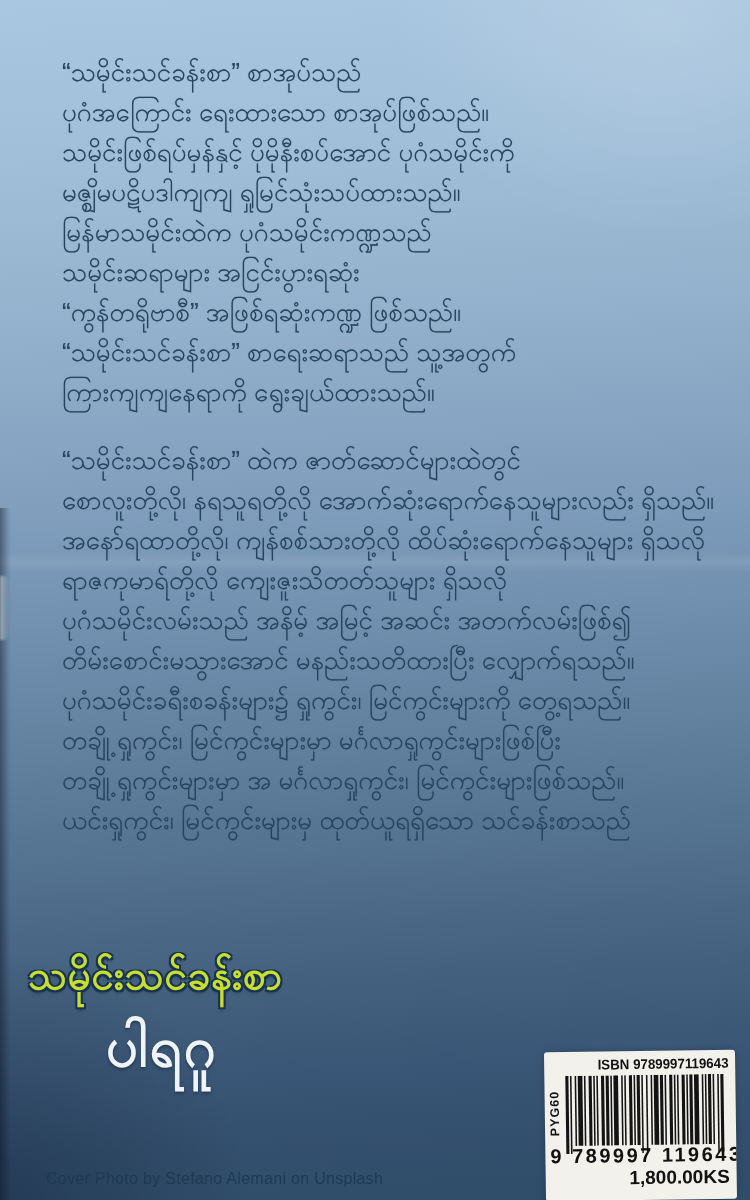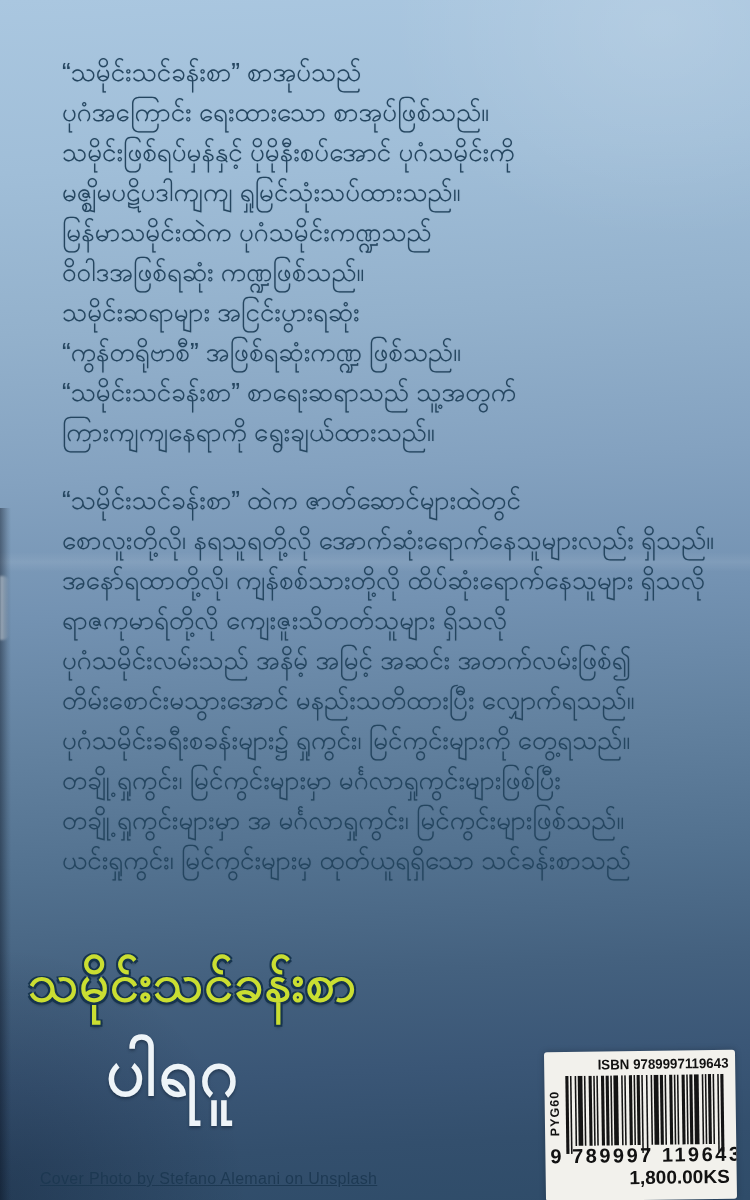"ဝိဝါဒအဖြစ်ရဆုံး ကဏ္ဍဖြစ်သည်။" div.line { html: <div>ဝိဝါဒအဖြစ်ရဆုံး ကဏ္ဍဖြစ်သည်။</div> -> none }
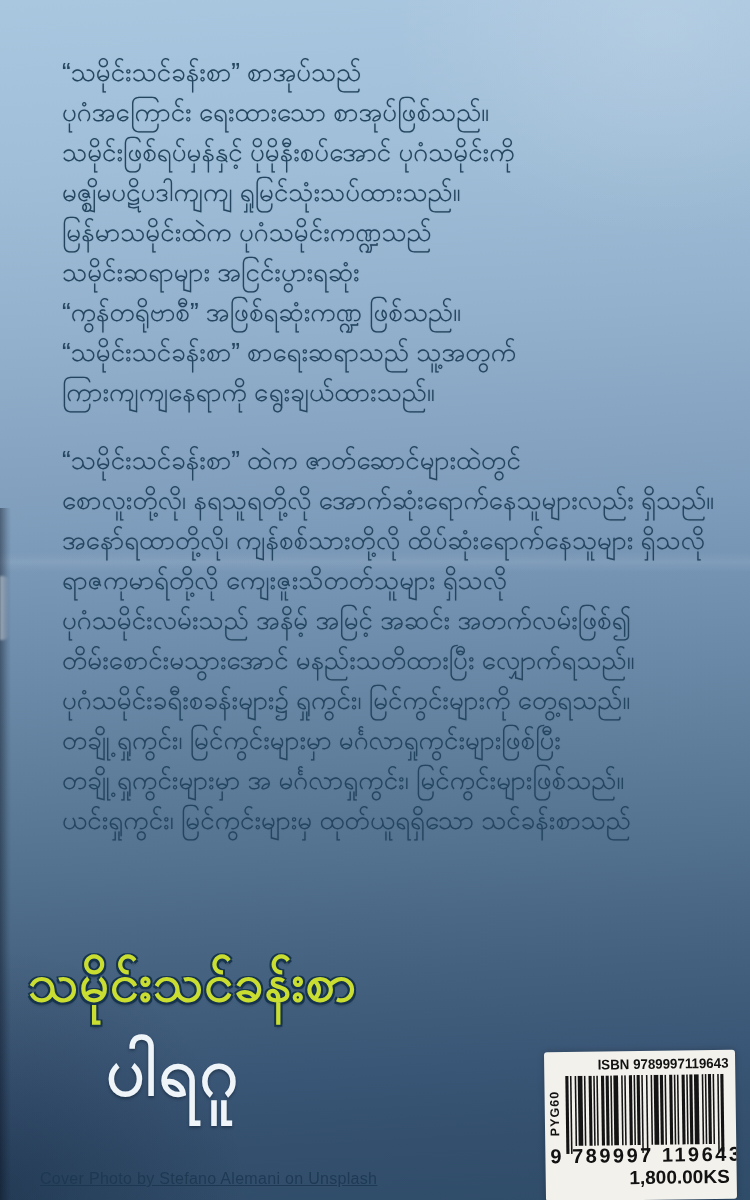"သမိုင်းသင်ခန်းစာ" .book-title { font-size: 52px -> 40px }
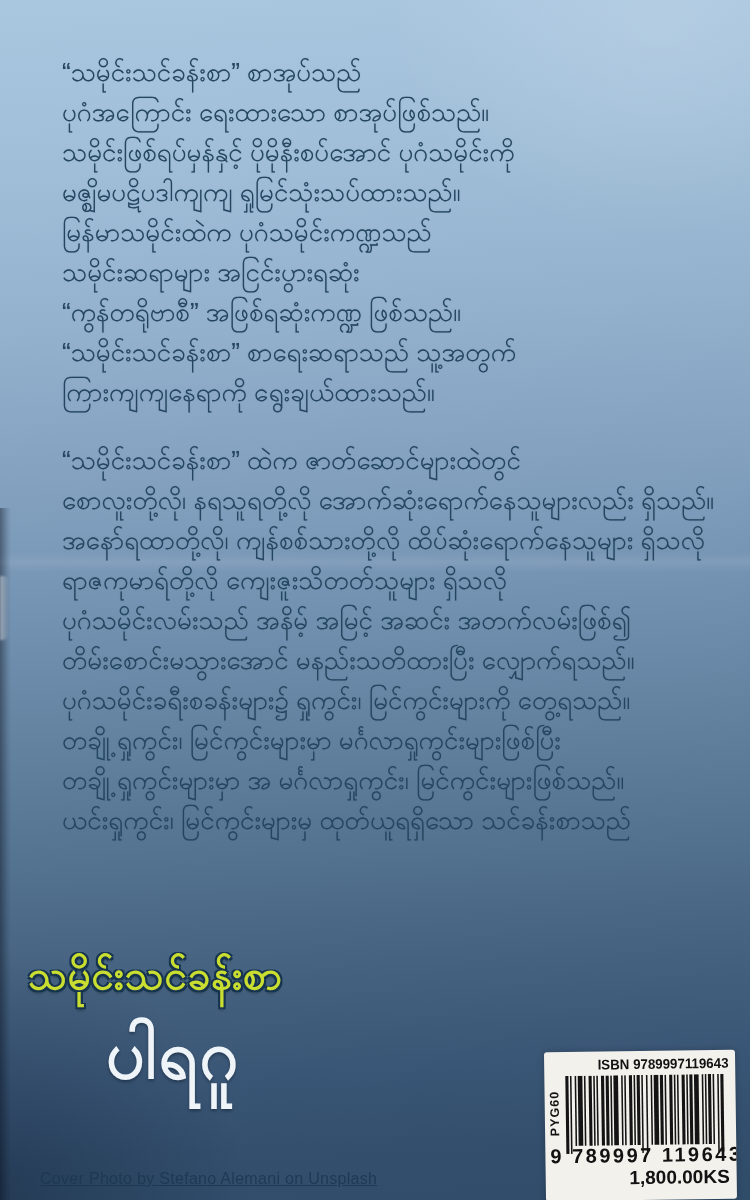"ပါရဂူ" .author { font-size: 68px -> 56px }
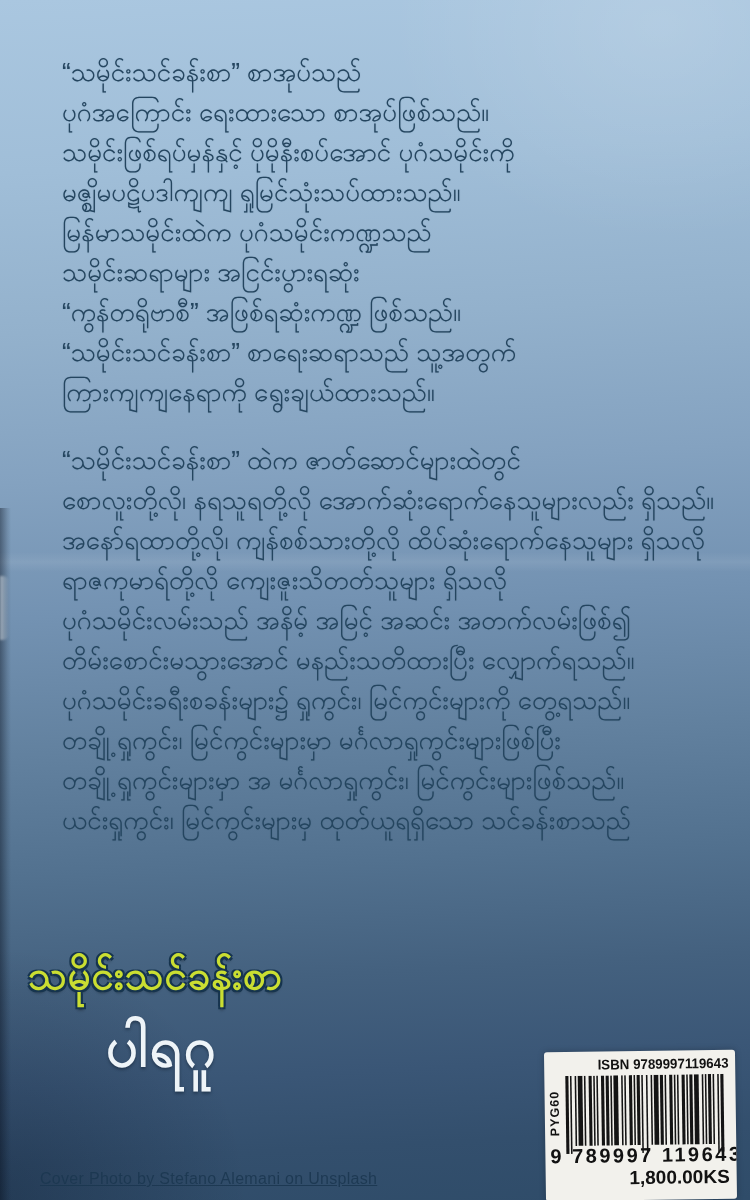"Cover Photo by Stefano Alemani" .credit { left: 40px -> 46px; text-decoration: underline -> none }
